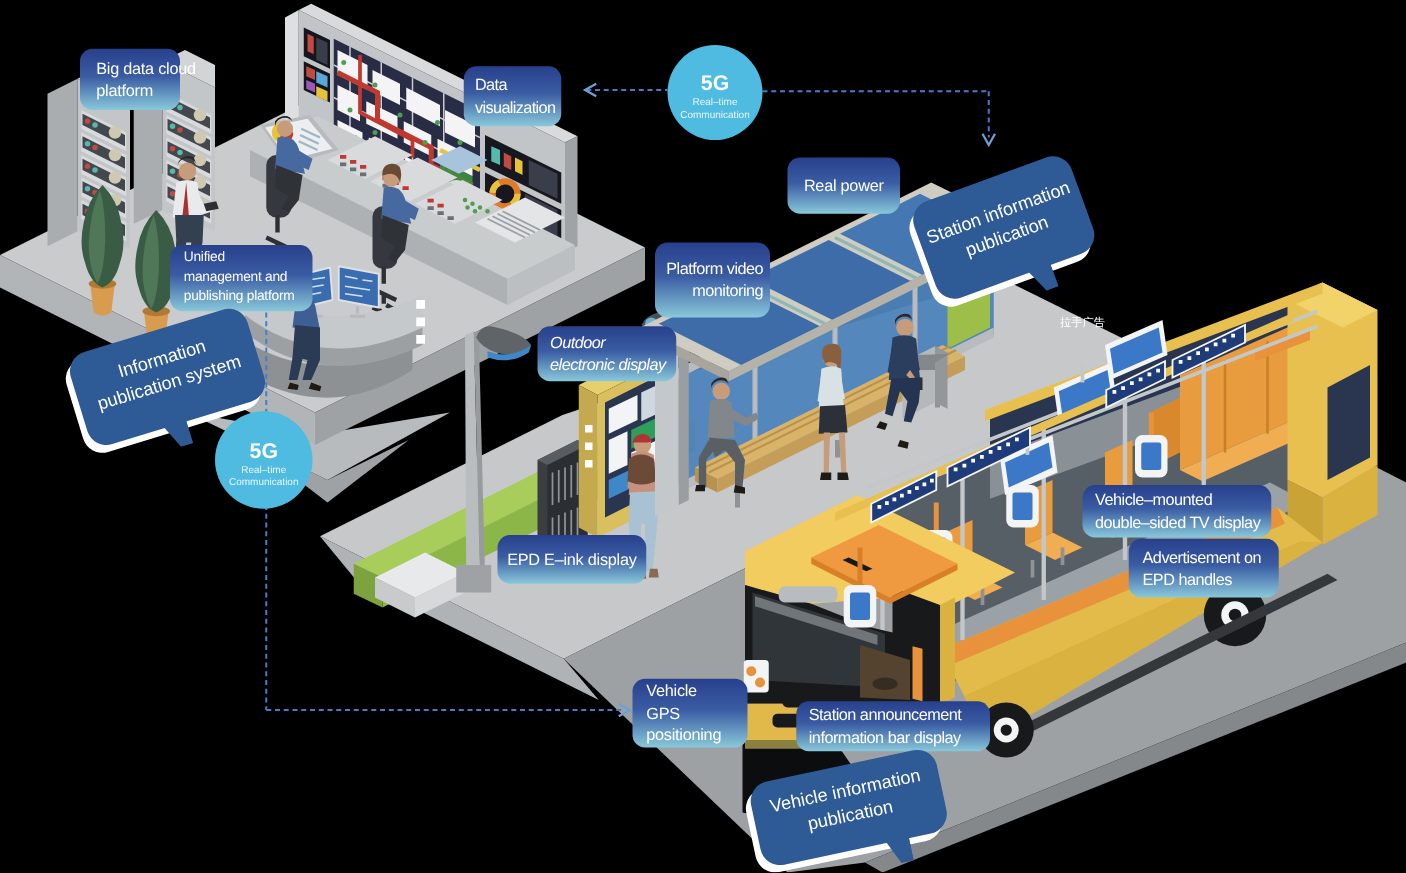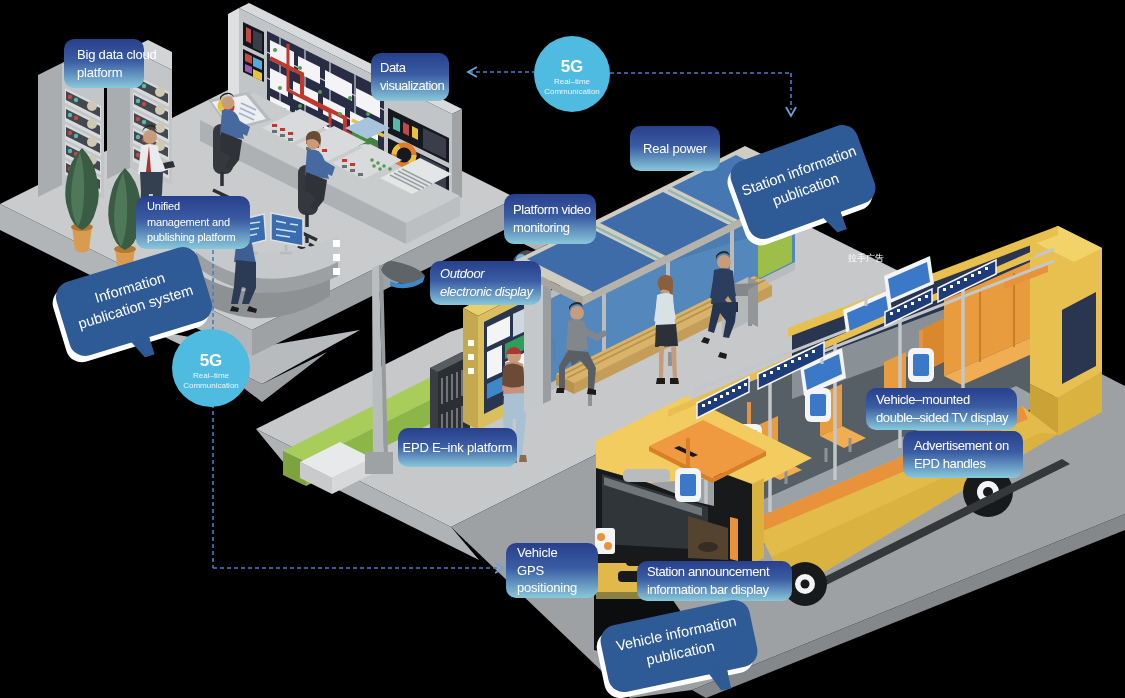"Platform video" div.lbl { height: 50px -> 60px; left: 504px -> 524px; text-align: none -> right }
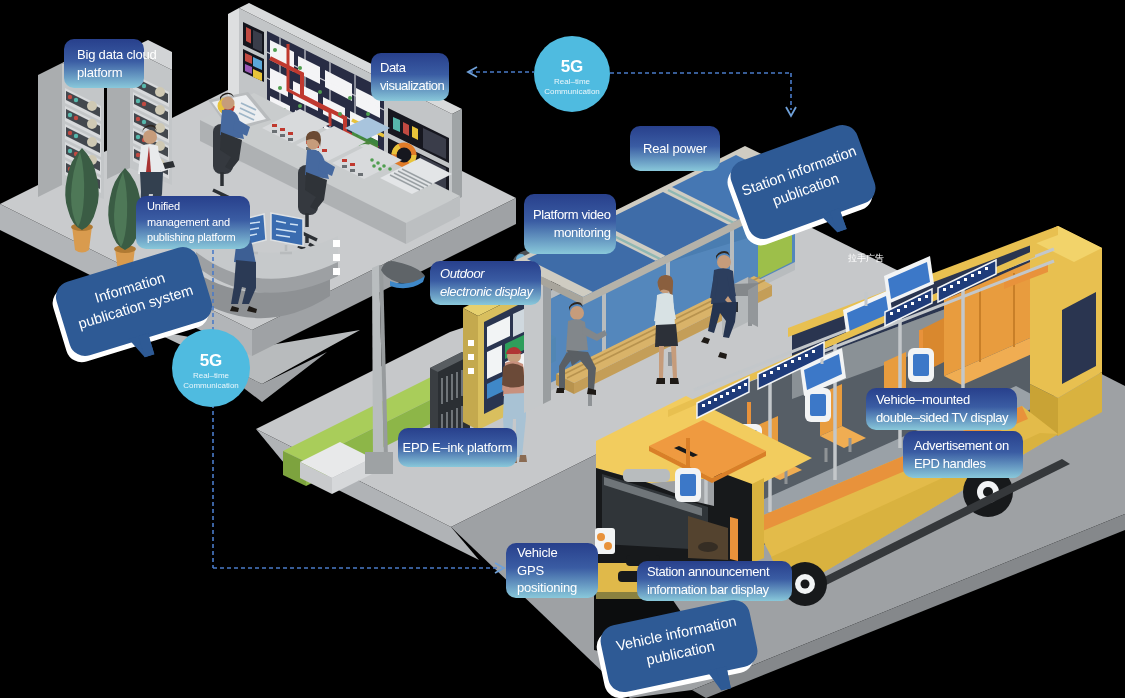"EPD E–ink platform" div.lbl { text: platform -> display }
